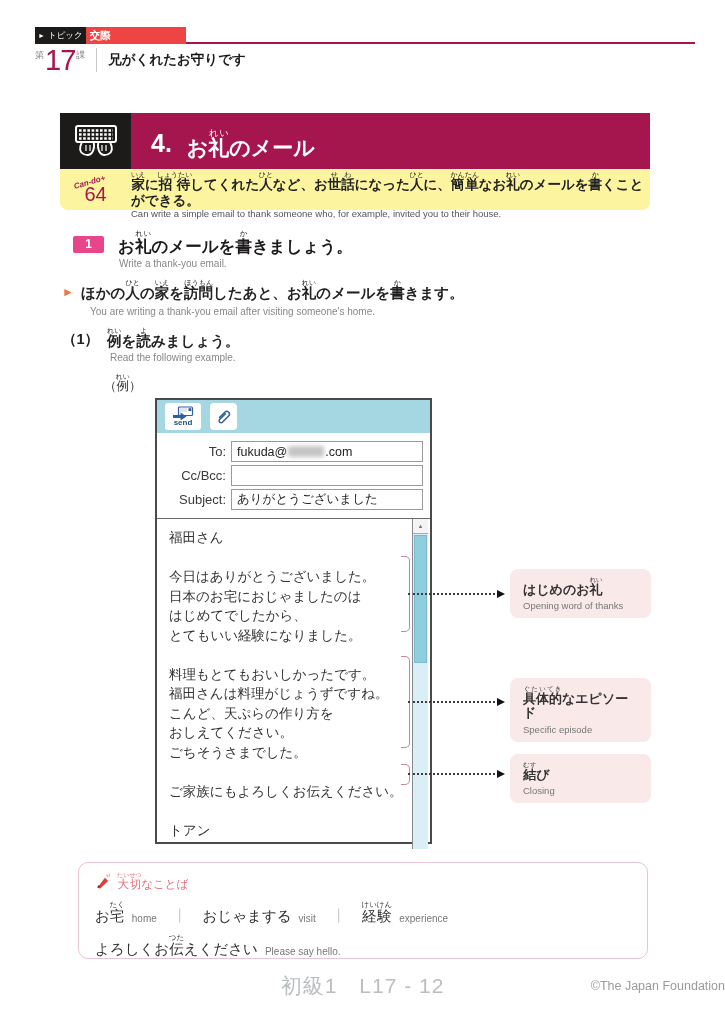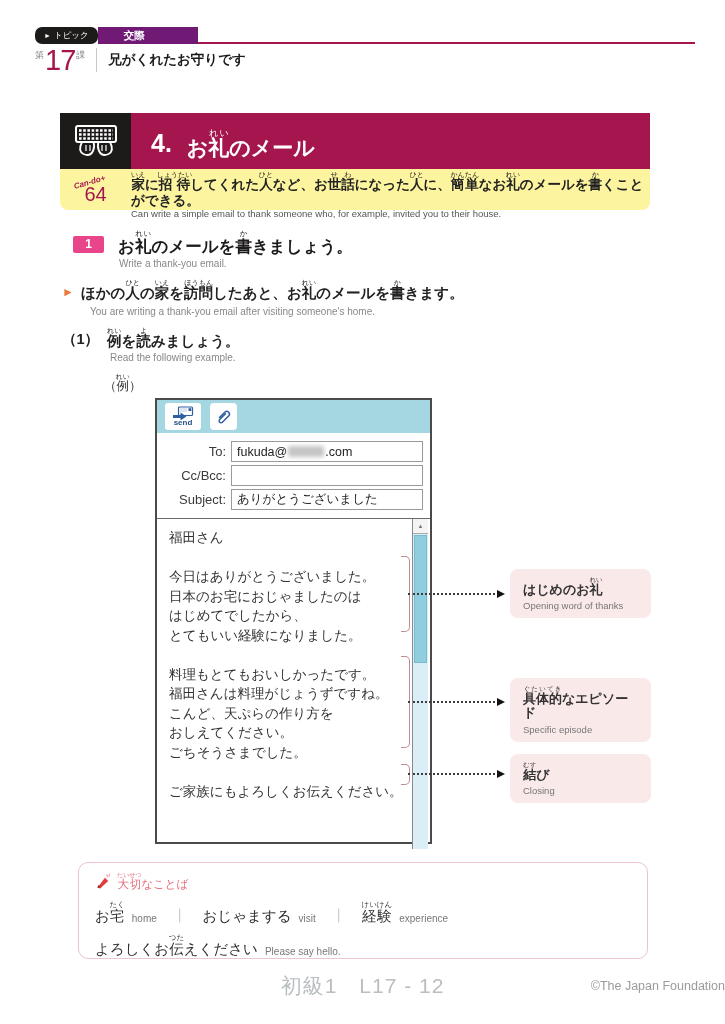"トピック" .tab-black { border-radius: 7px -> none; padding: 0 9px -> 0 3px }
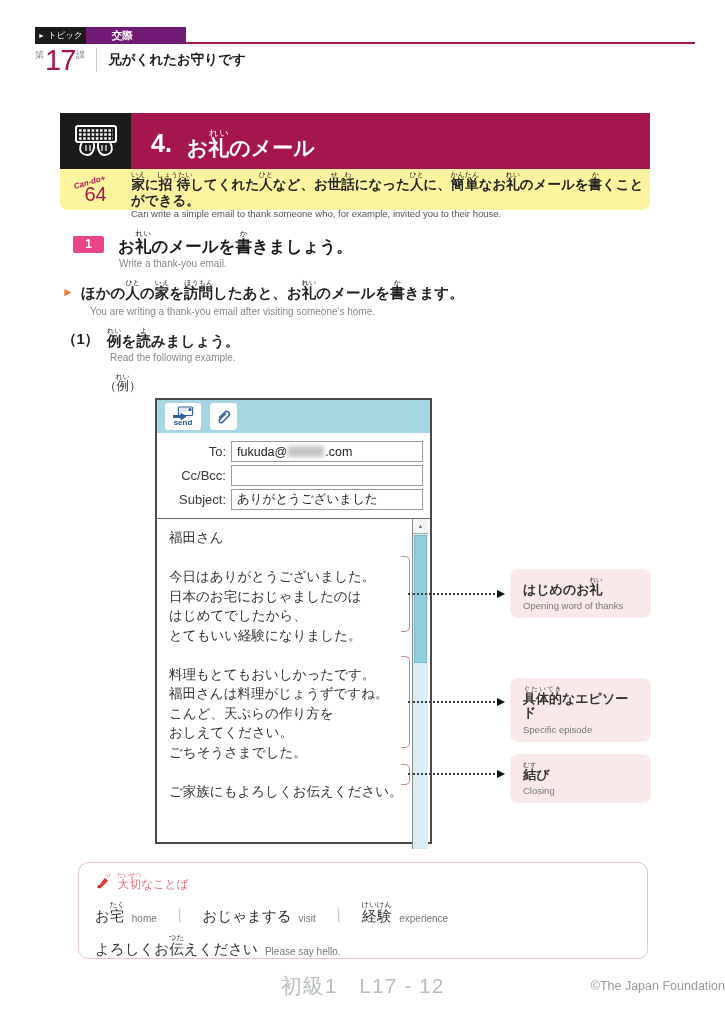"交際" .tab-crimson { background: #701a75 -> #ef4444; padding: 0 18px 0 26px -> 0 18px 0 4px }
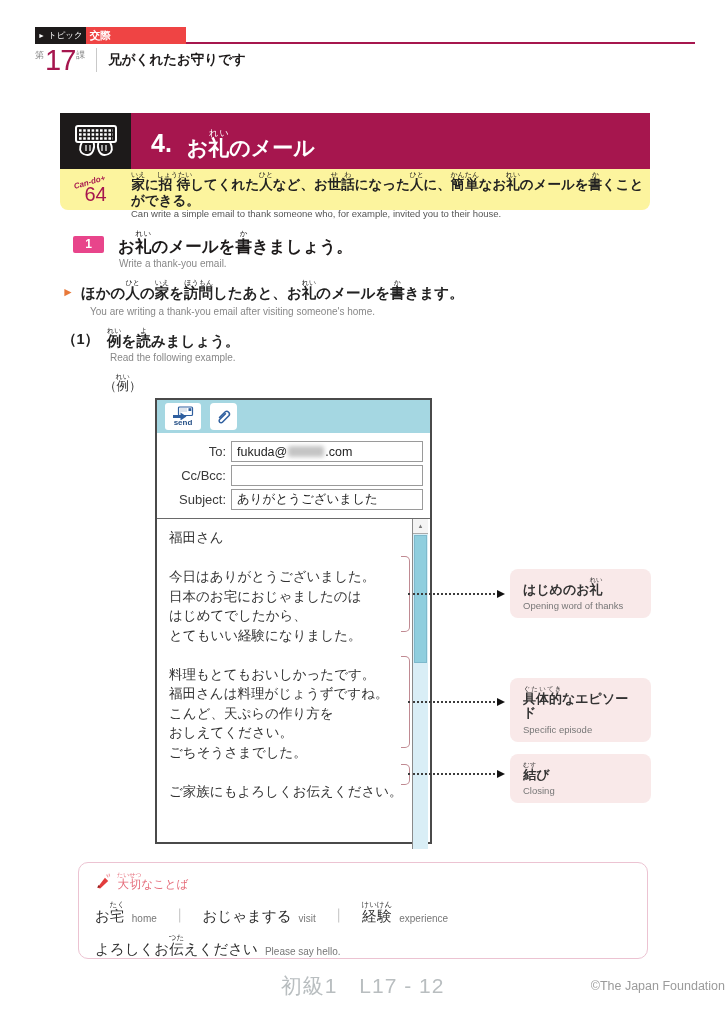"トアン" div.body-line { html: none -> <div>トアン</div> }
